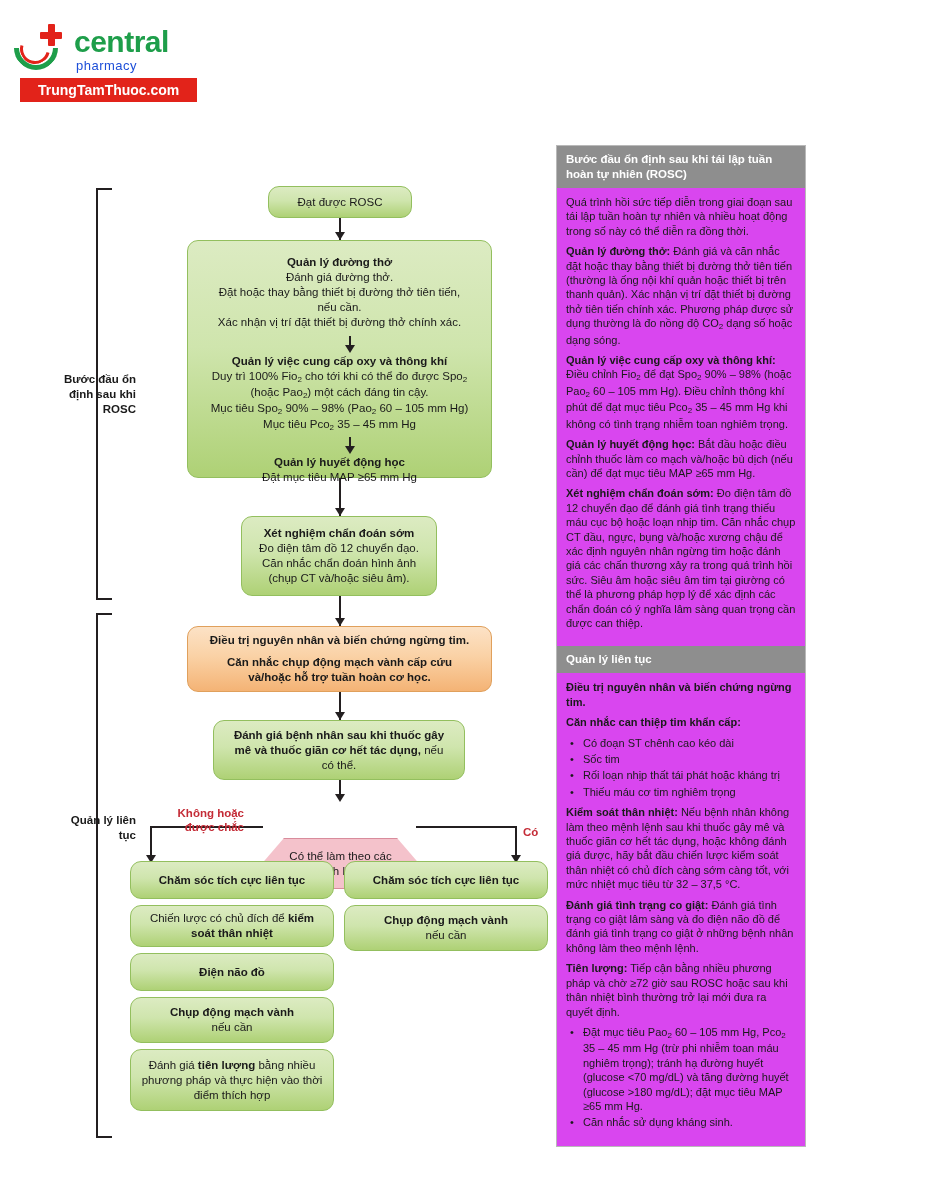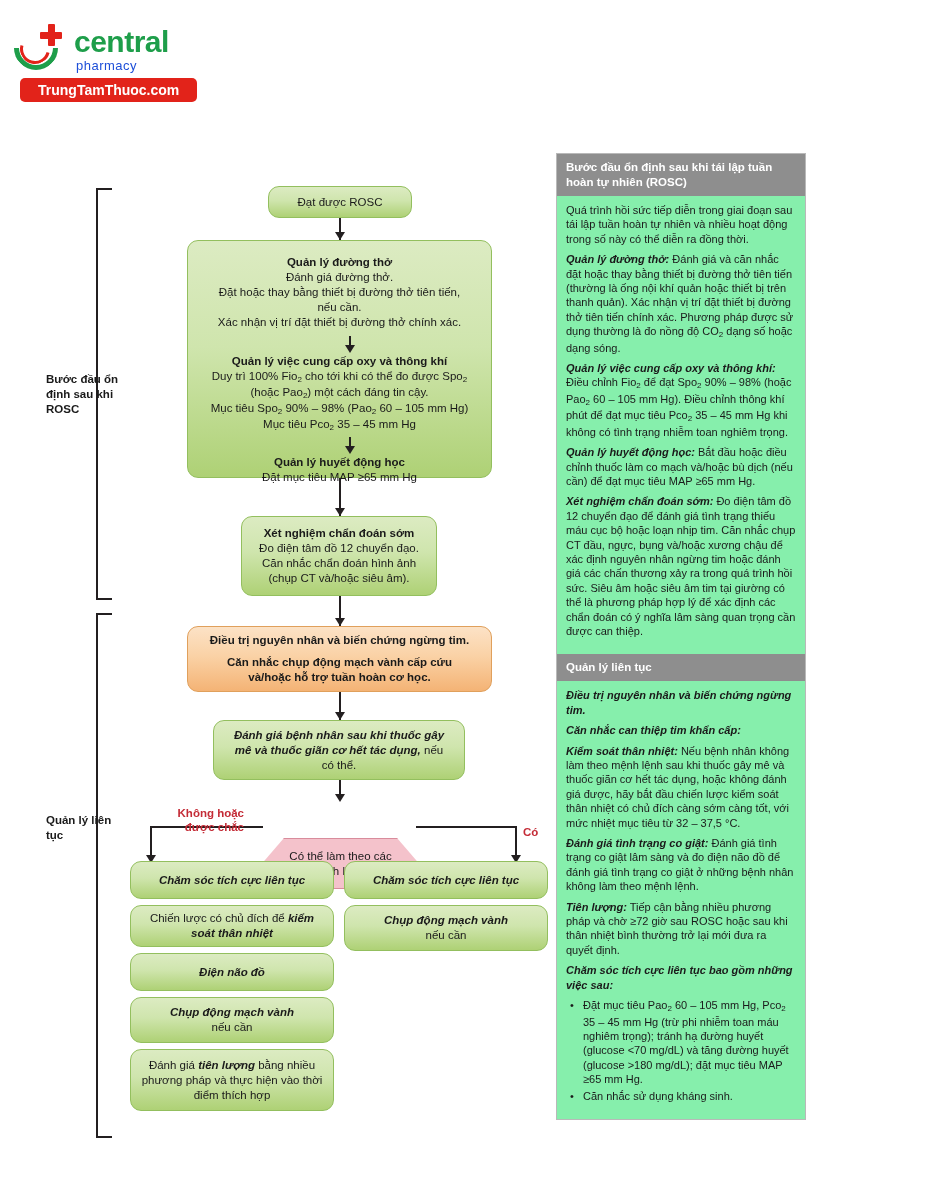"TrungTamThuoc.com" .logo-pill { border-radius: 5px -> 0 }
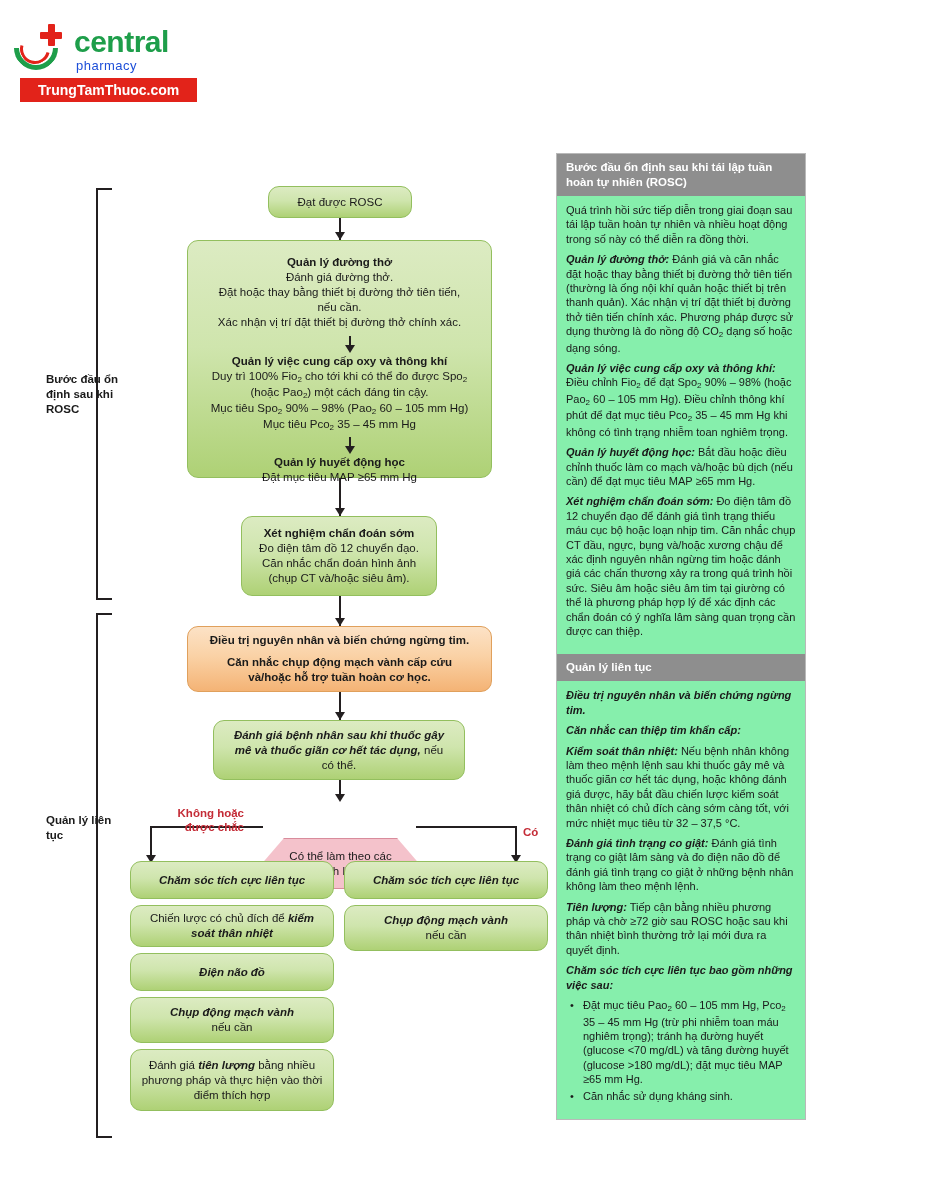"Bước đầu ổn định sau khi tái" #sidepanel { background: #86efac -> #d946ef; margin-top: 8px -> none }
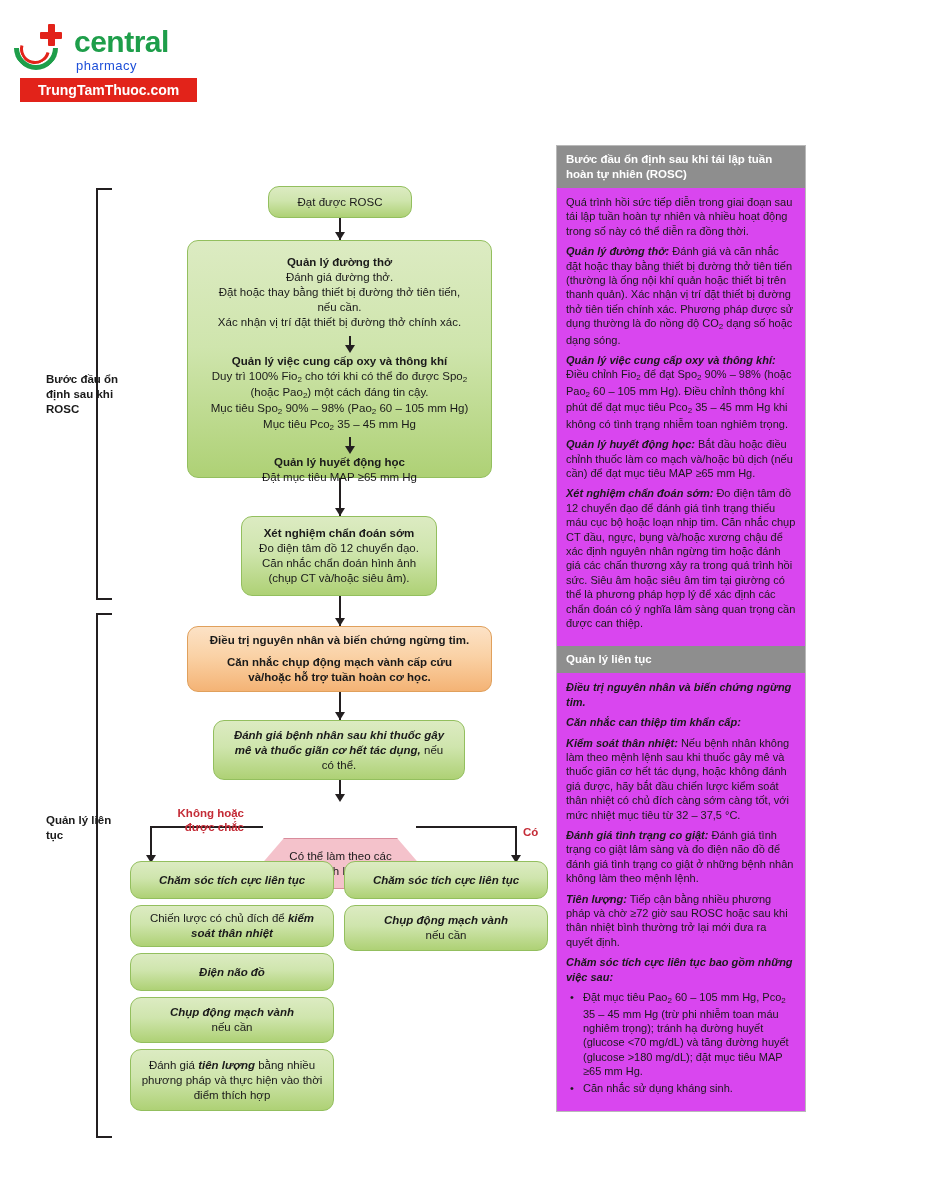"Quản lý đường thở:" b { font-style: italic -> none }
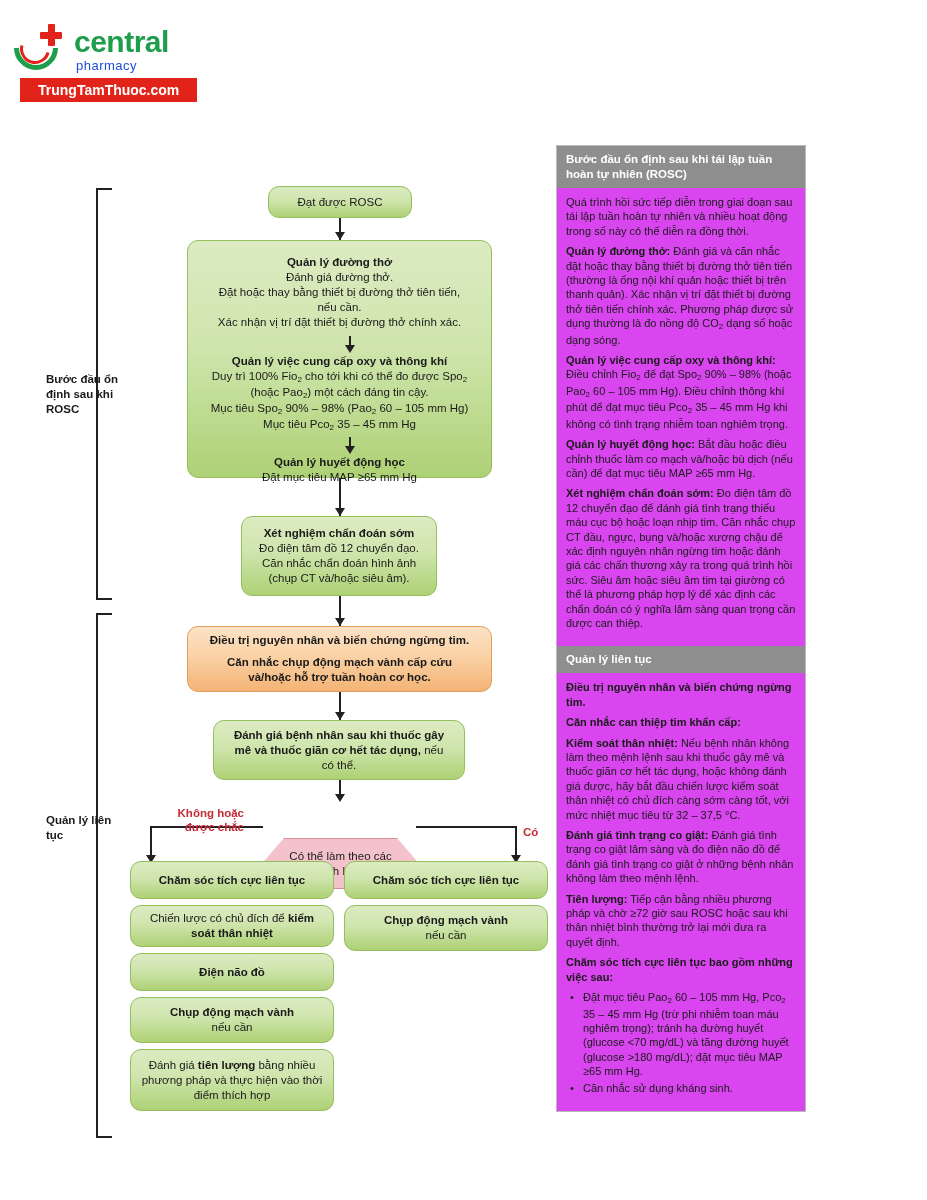"Bước đầu ổn" .brlabel { text-align: left -> right }
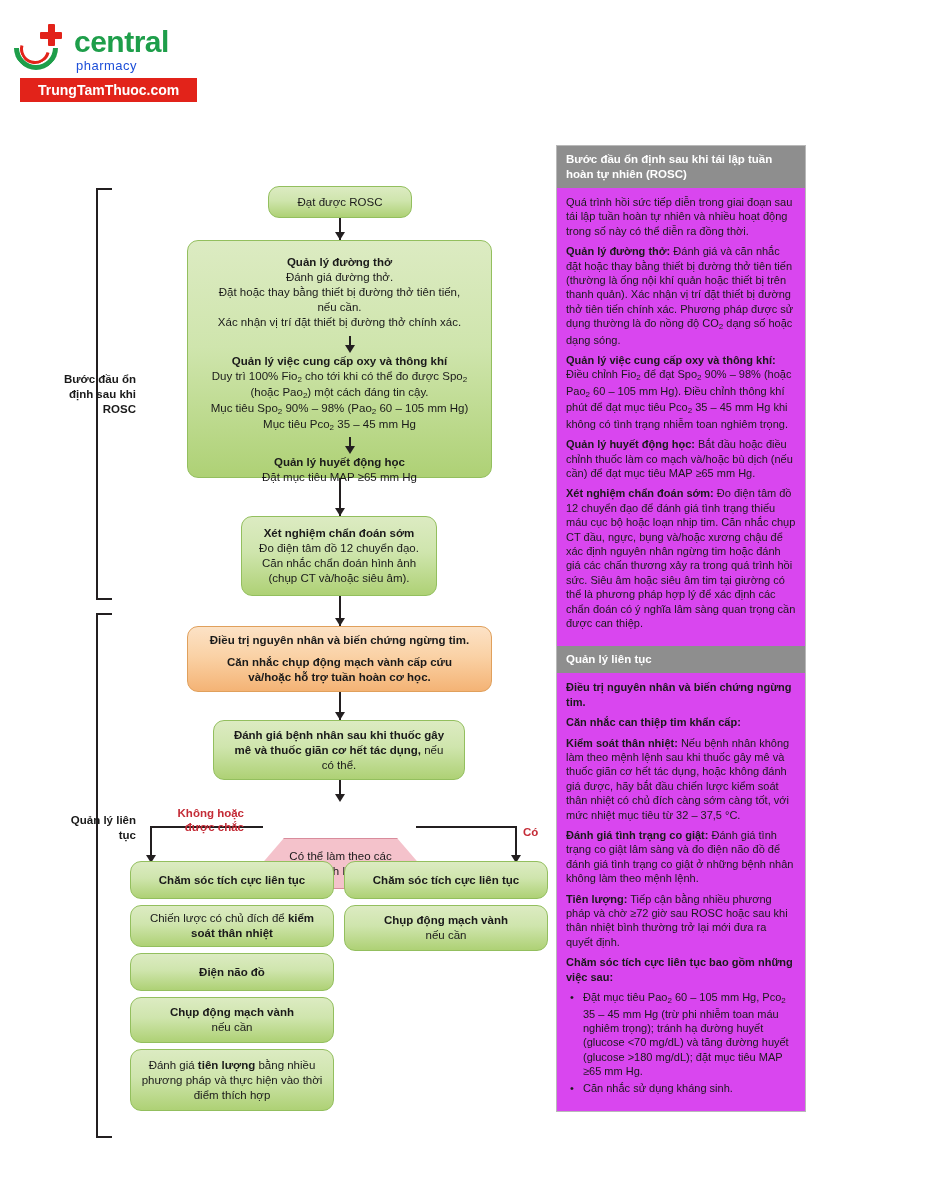"Có đoạn ST chênh cao" ul { html: none -> <ul> <li>Có đoạn ST chênh cao kéo dài</li> <li>Sốc tim</li> <li>Rối loạn nhịp thất tái phát hoặc kháng trị</li> <li>Thiếu máu cơ tim nghiêm trọng</li> </ul> }
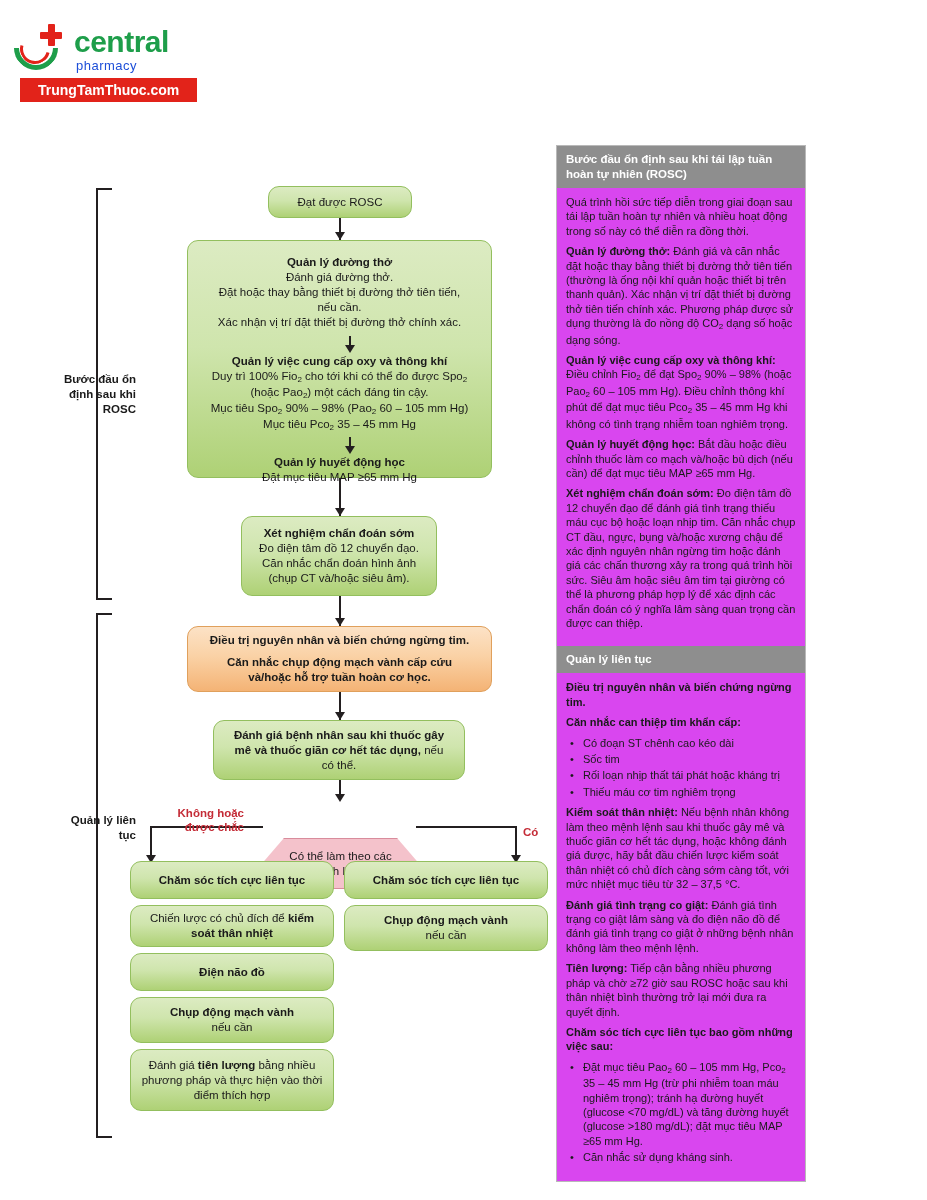"Chăm sóc tích cực liên tục bao" p { html: <p><b>Chăm sóc tích cực liên tục bao gồm những việc sau:</b></p> -> none }
